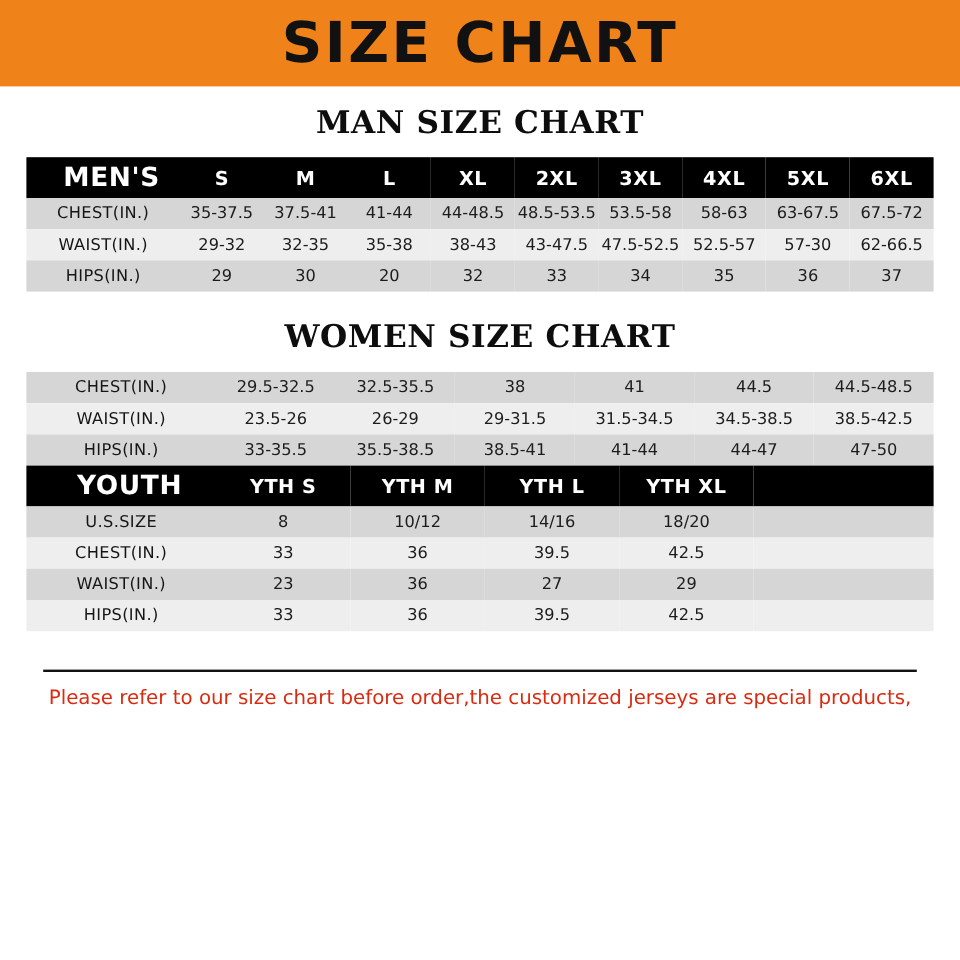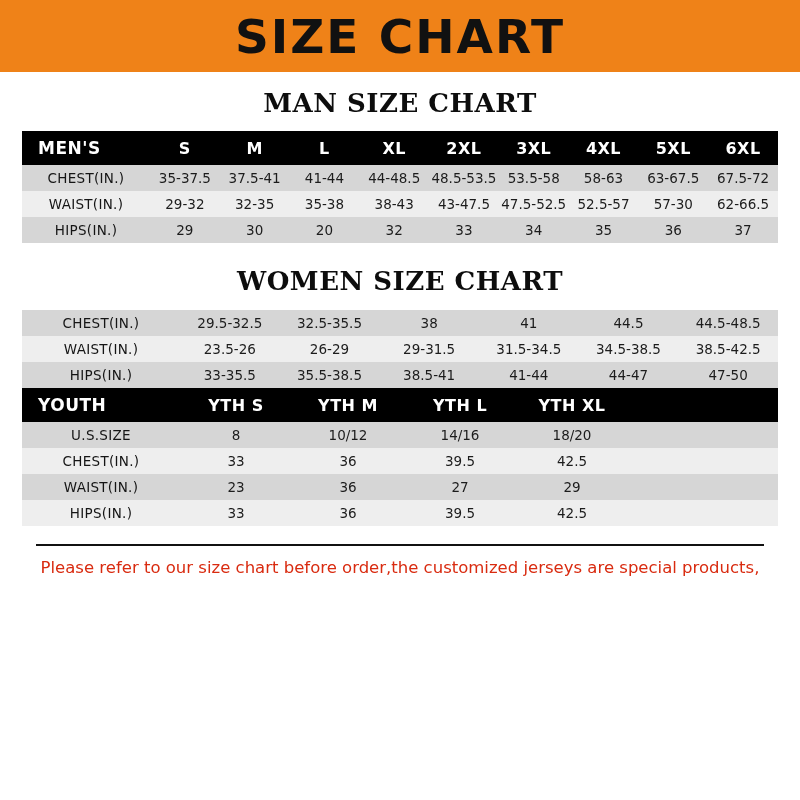"MEN'S" table.size tr.head td.first { font-size: 17px -> 22px; text-align: left -> center }
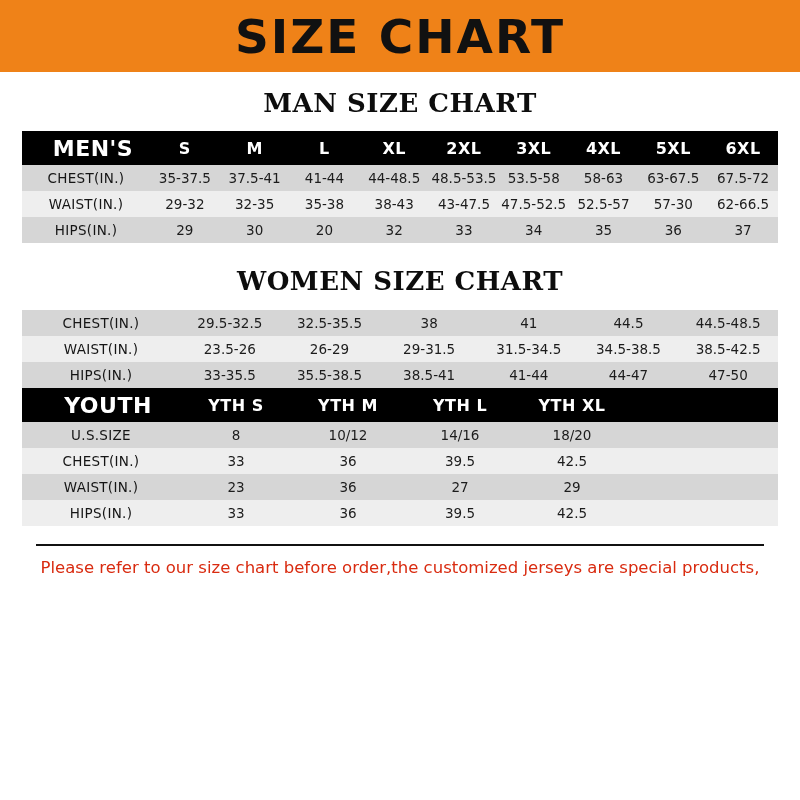"Please refer to our size" .note { margin: 18px 14px 0 -> 32px 14px 0 }
